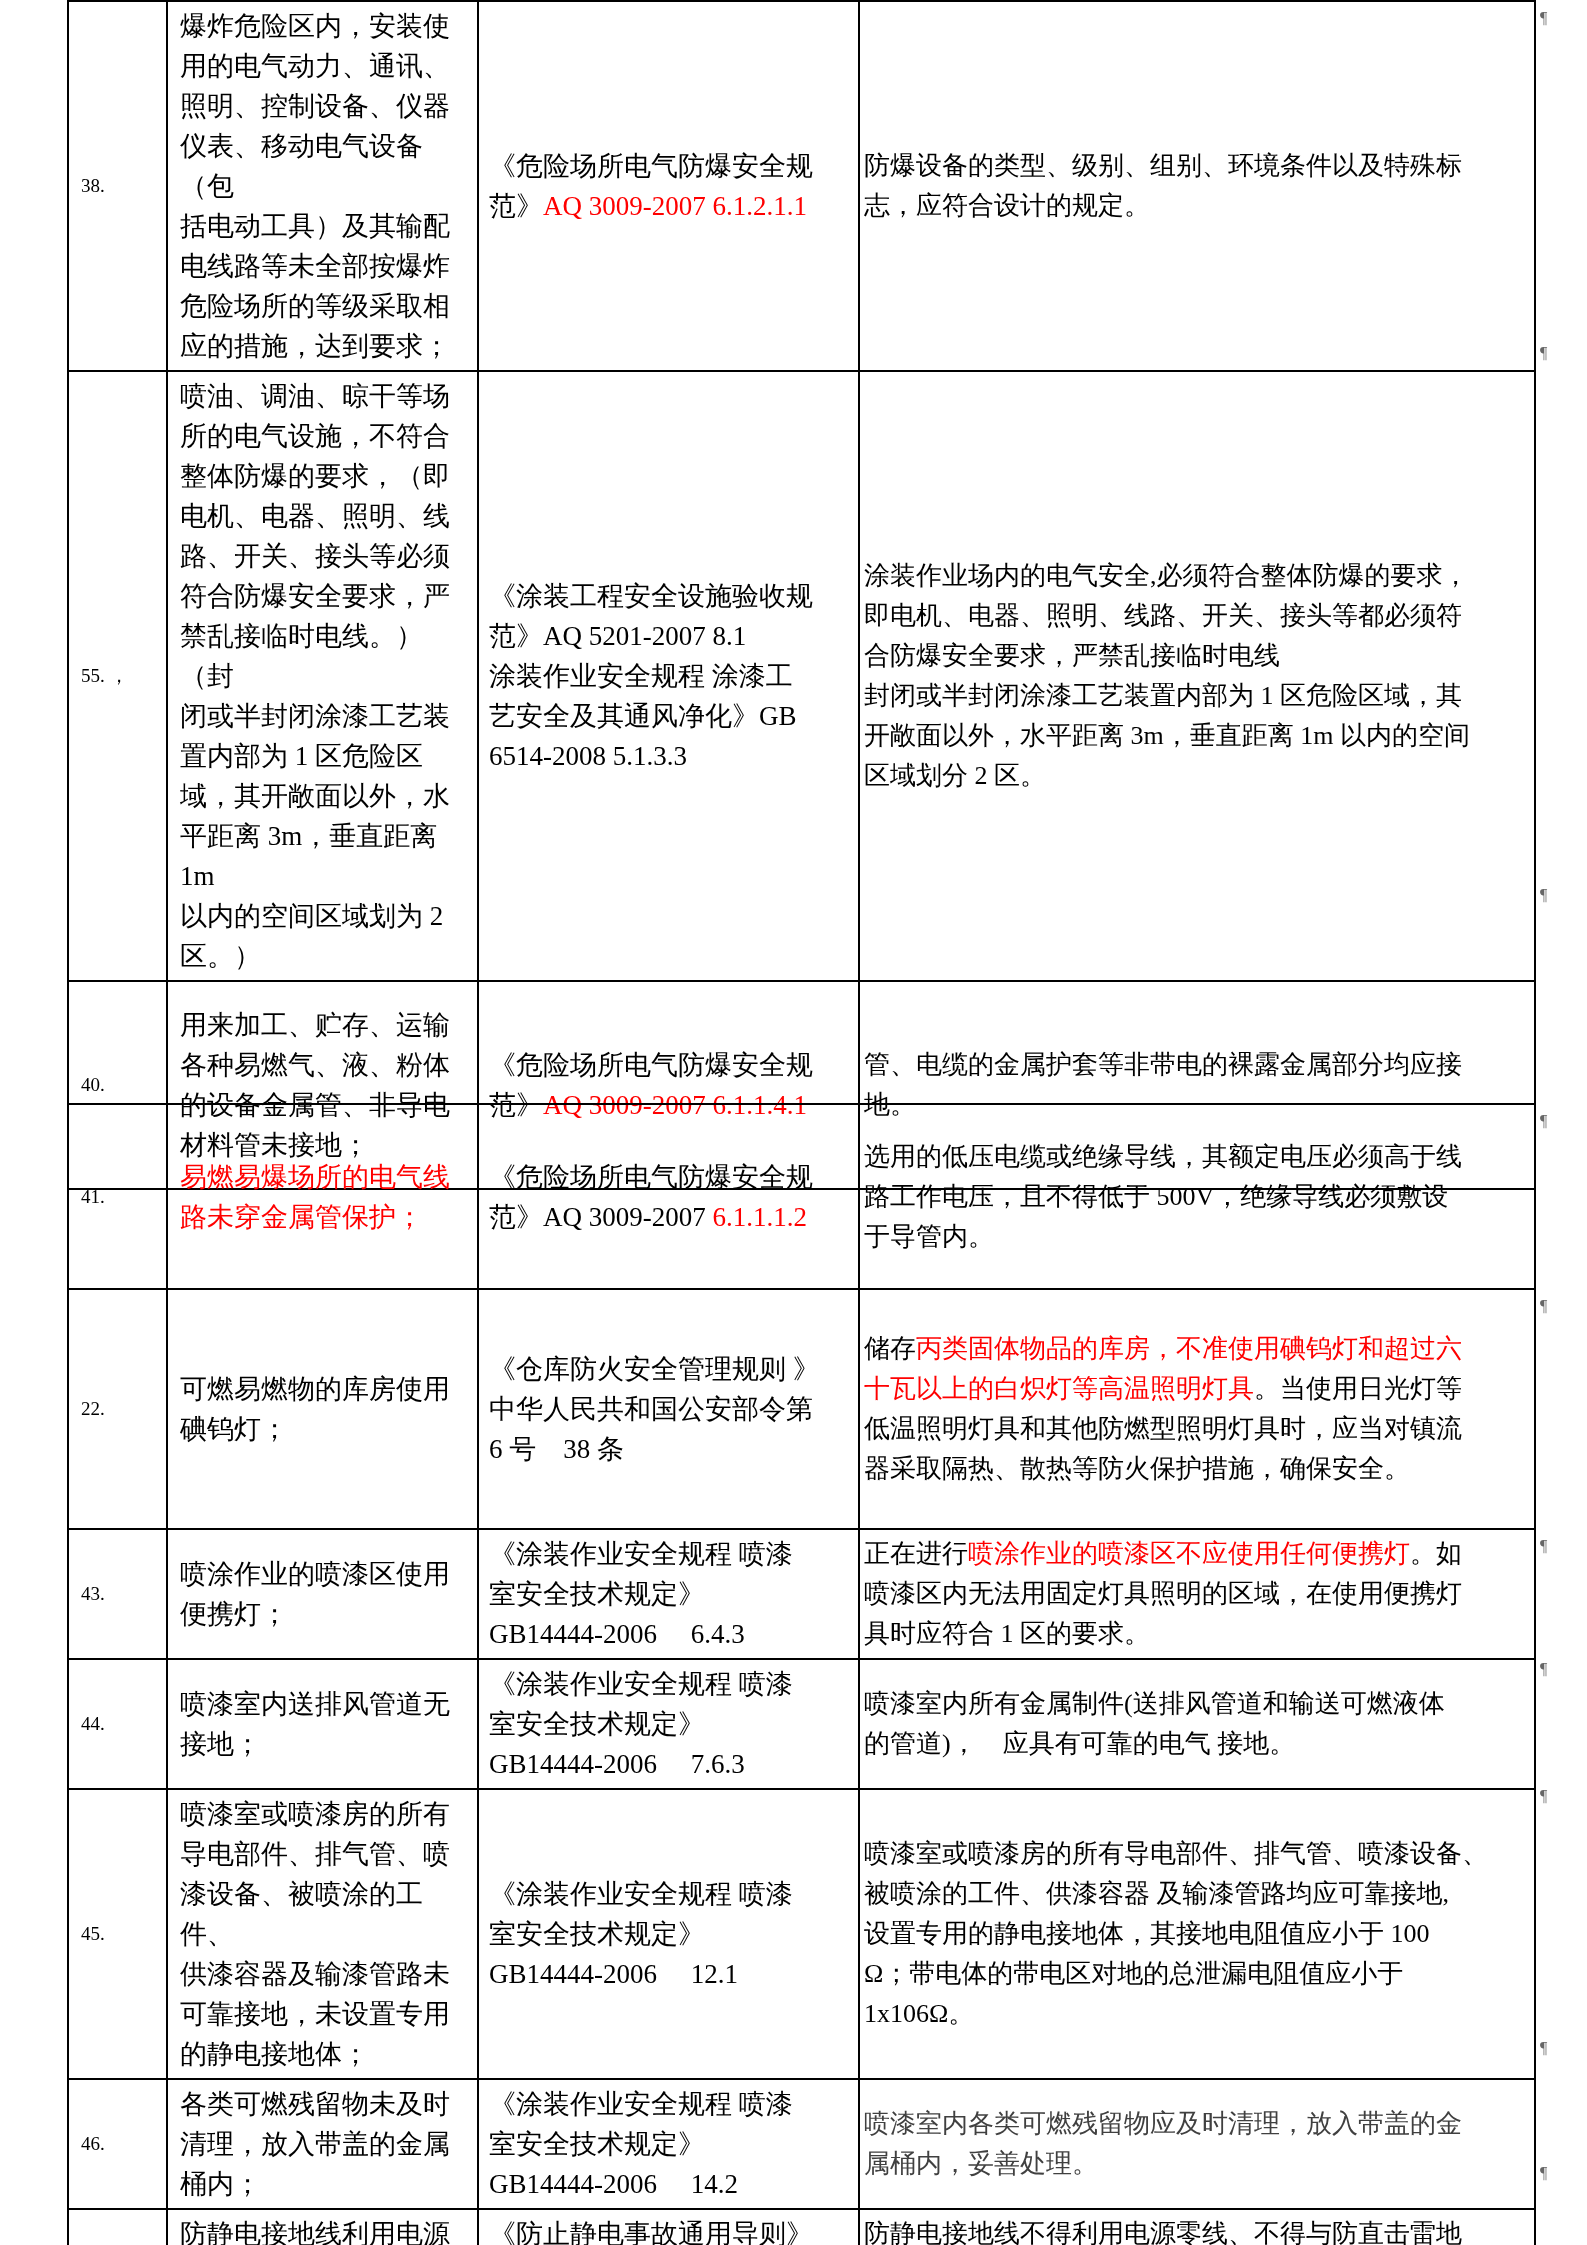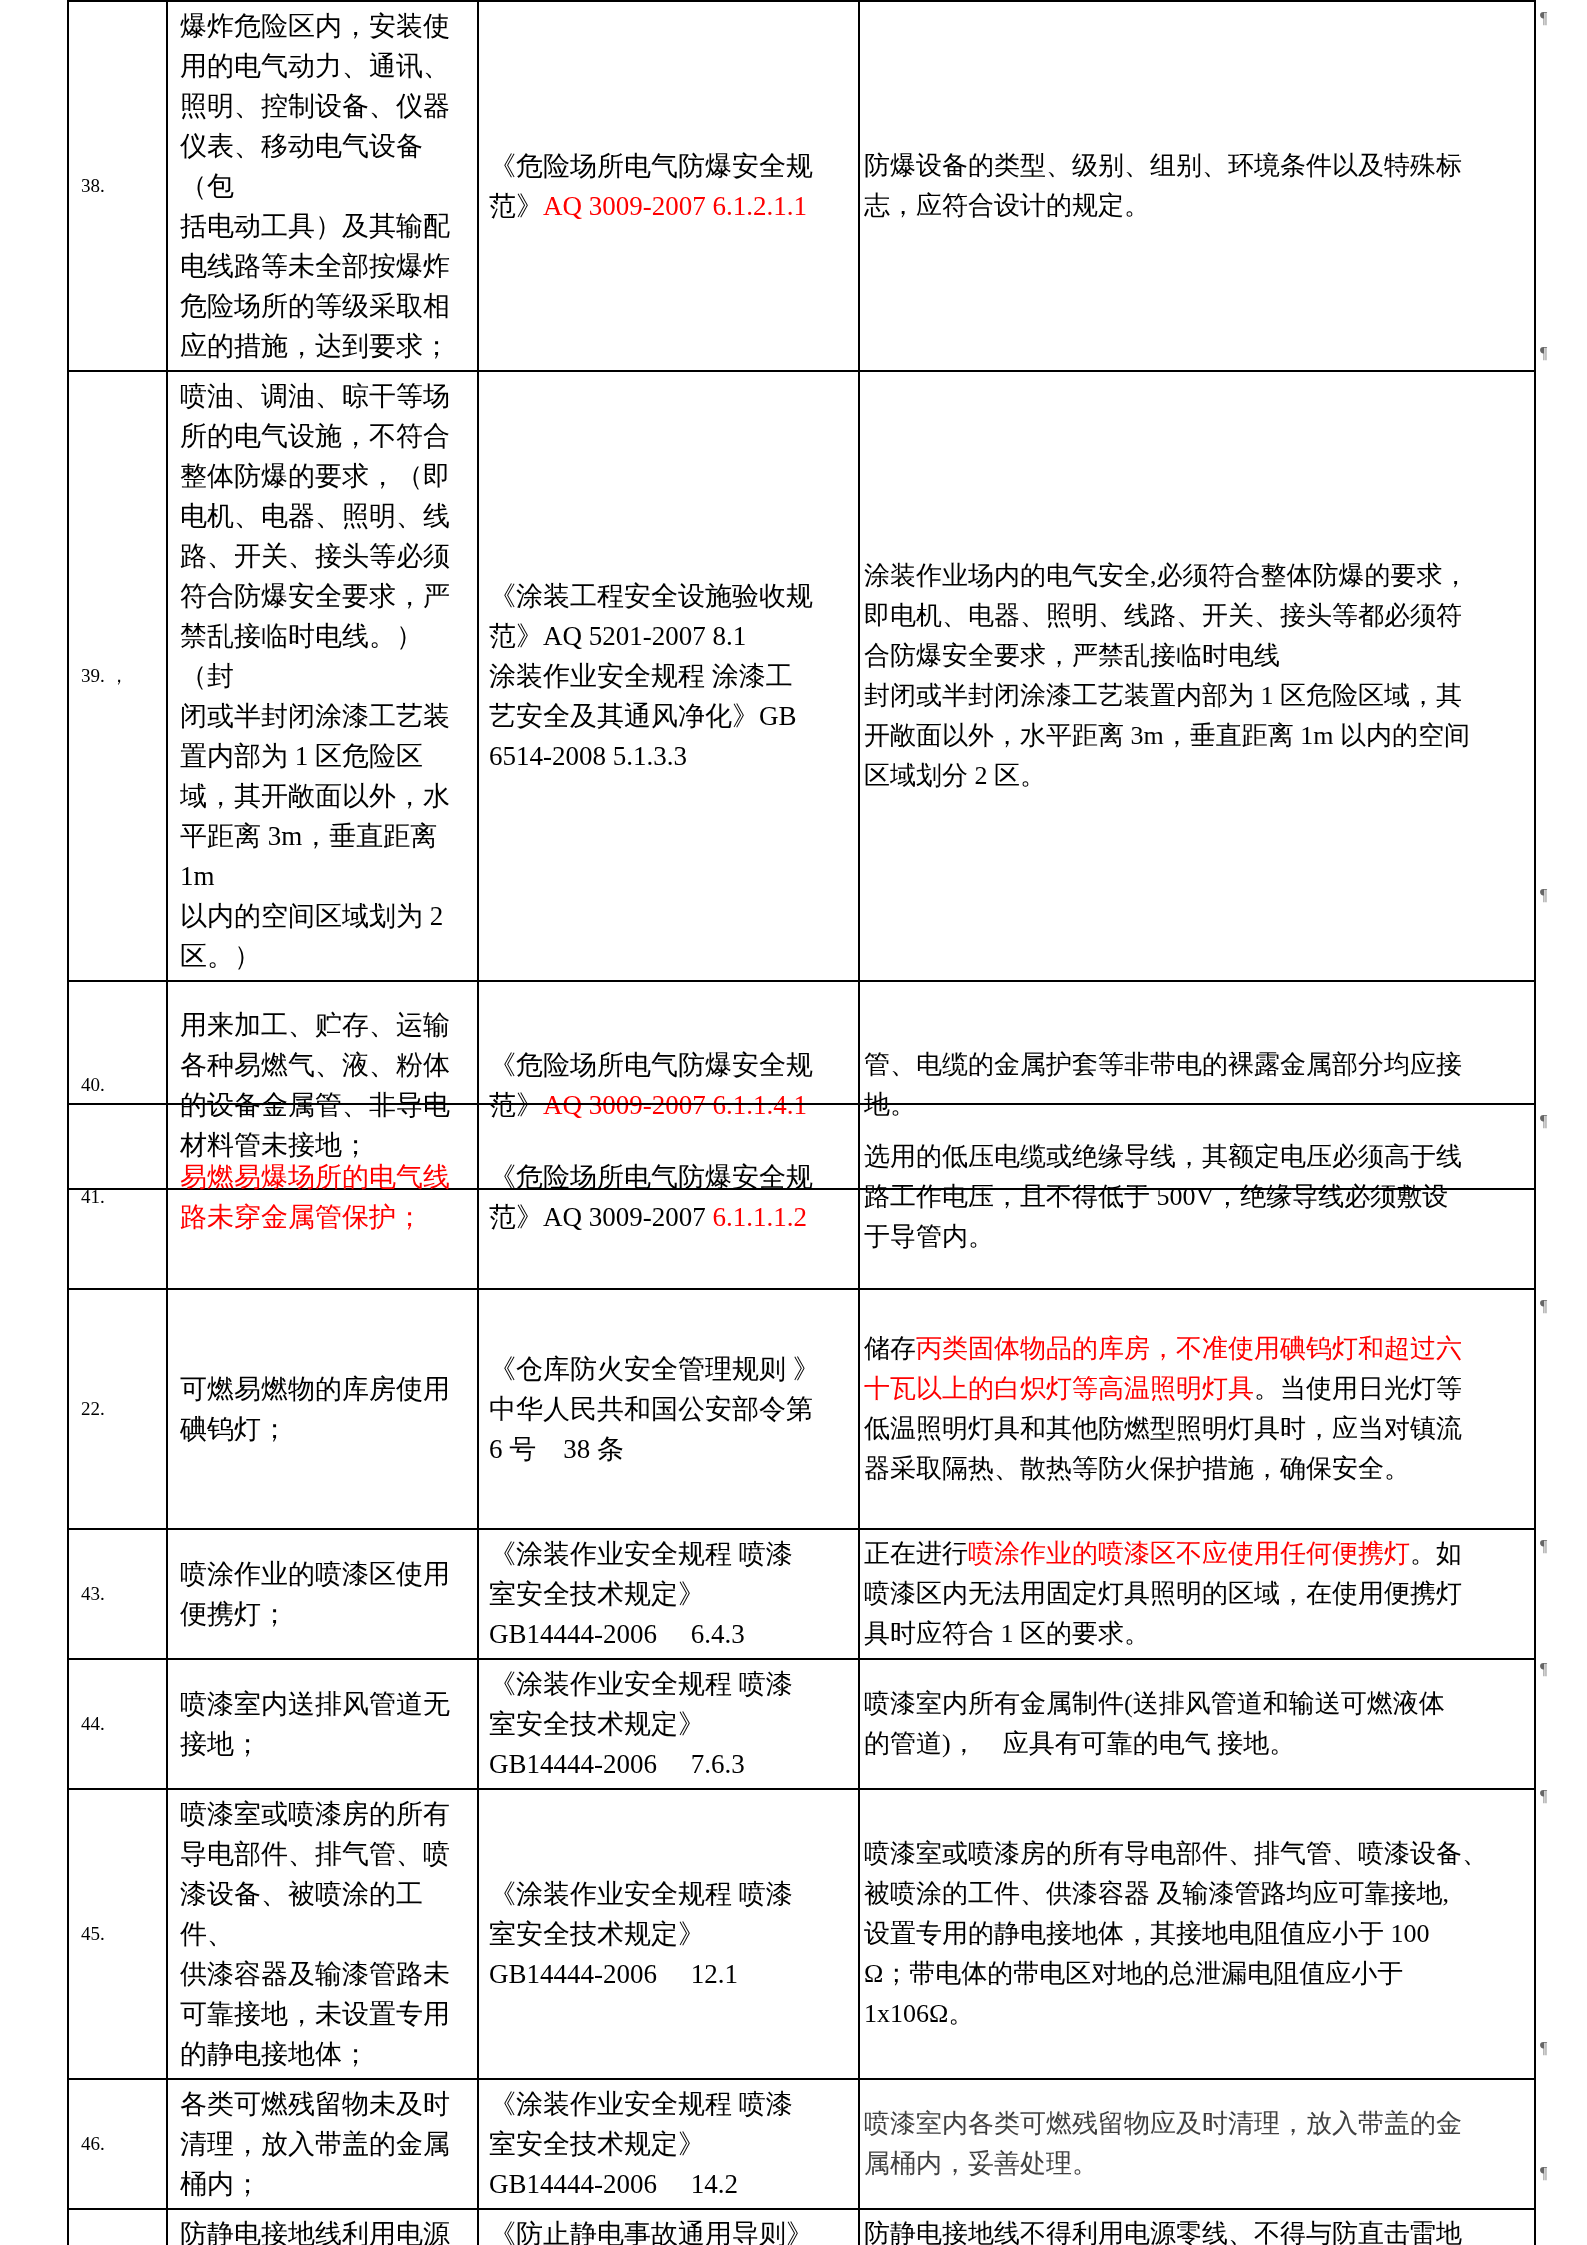"39. ，" span { text: 39 -> 55 }
